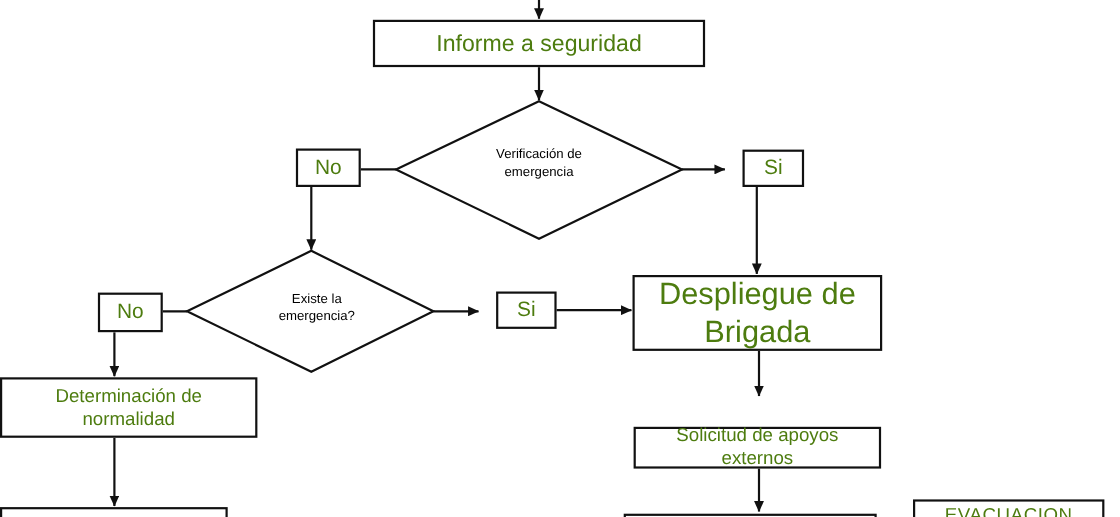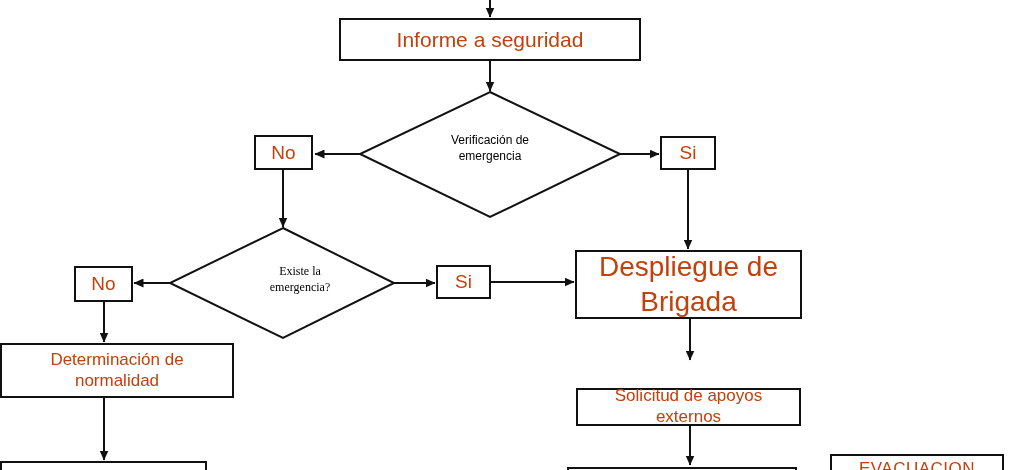"Informe a seguridad" .node { color: #c2410c -> #4d7c0f }
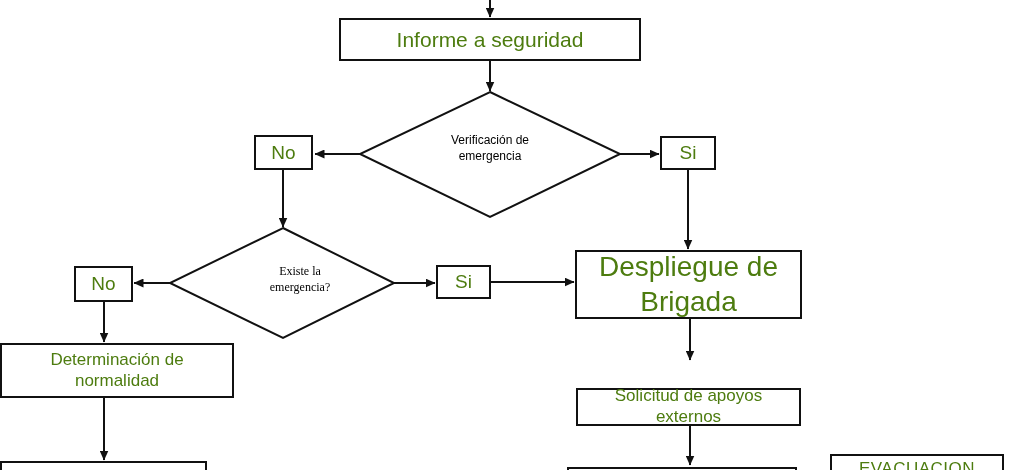"No" .f-tag { margin-left: none -> 15px }
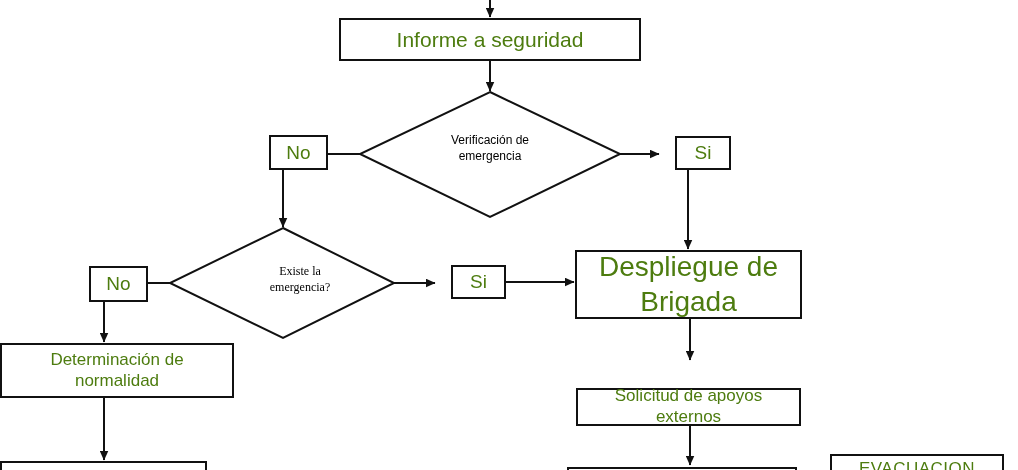"Existe la" .l-d2 { font-family: Liberation Serif, serif -> none; left: 212px -> 200px }
